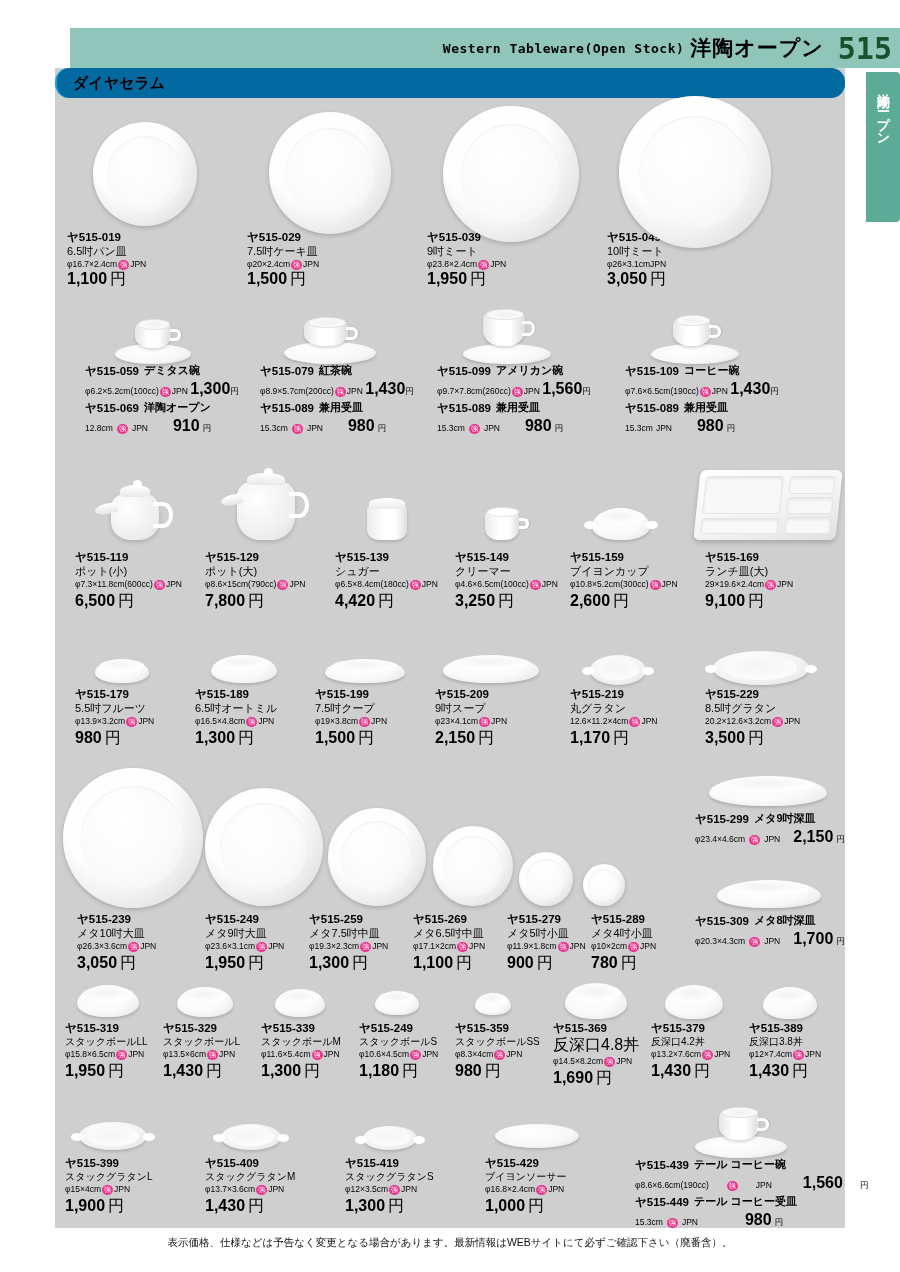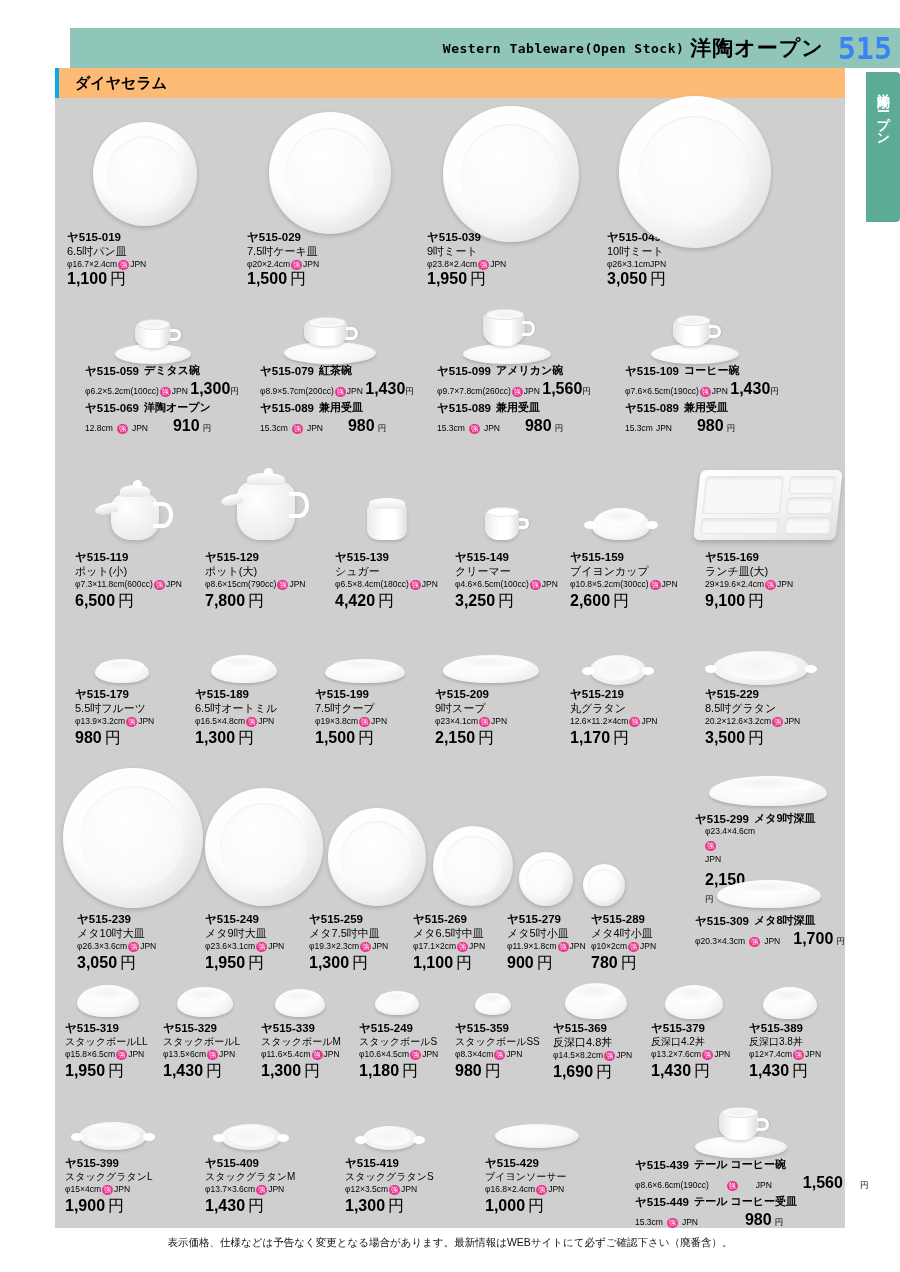"515" .hdr-num { color: #3b82f6 -> #14532d }
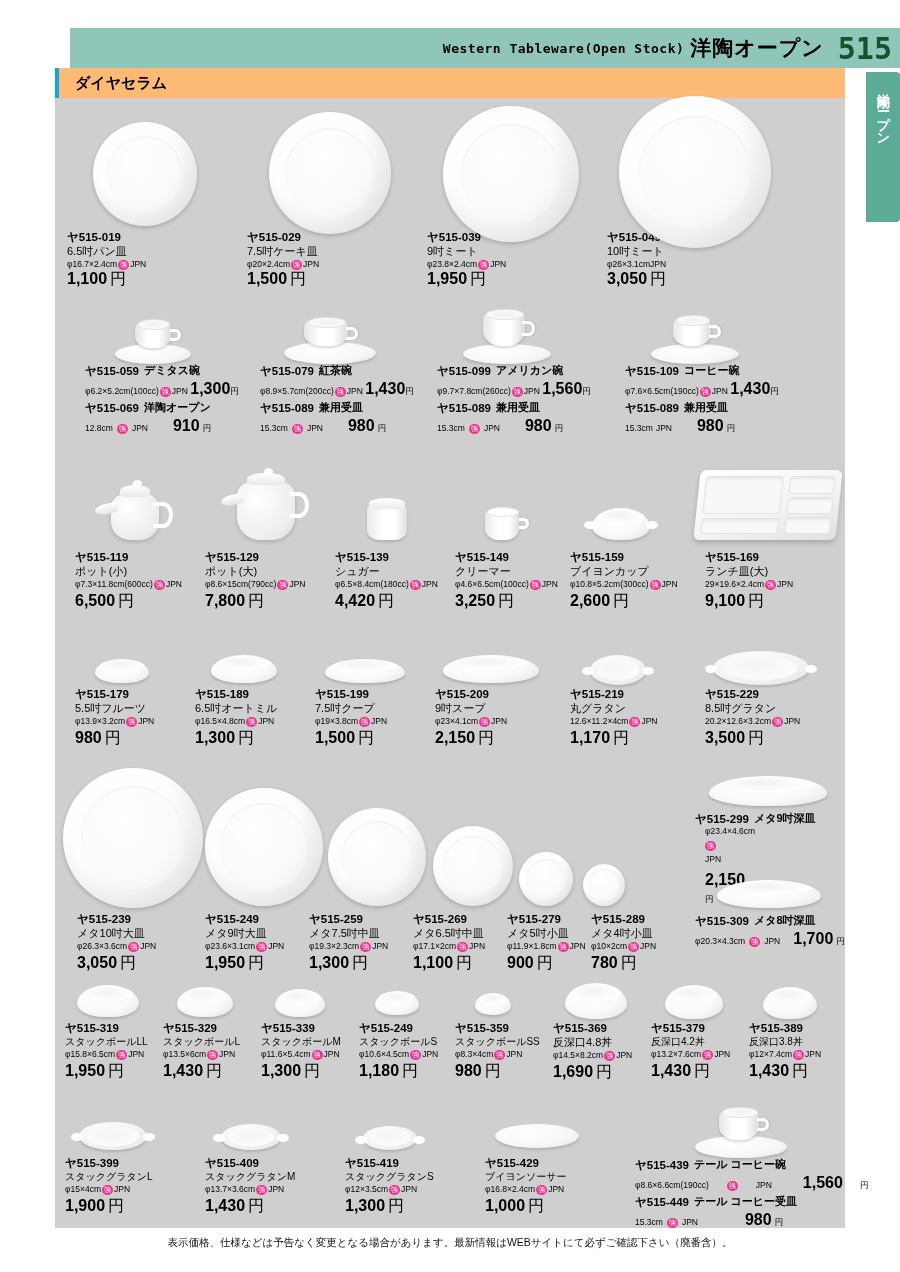"ダイヤセラム" .cat-bar { background: #fdba74 -> #0369a1; border-left: 4px solid #0ea5e9 -> 2px solid #0ea5e9; border-radius: none -> 14px }
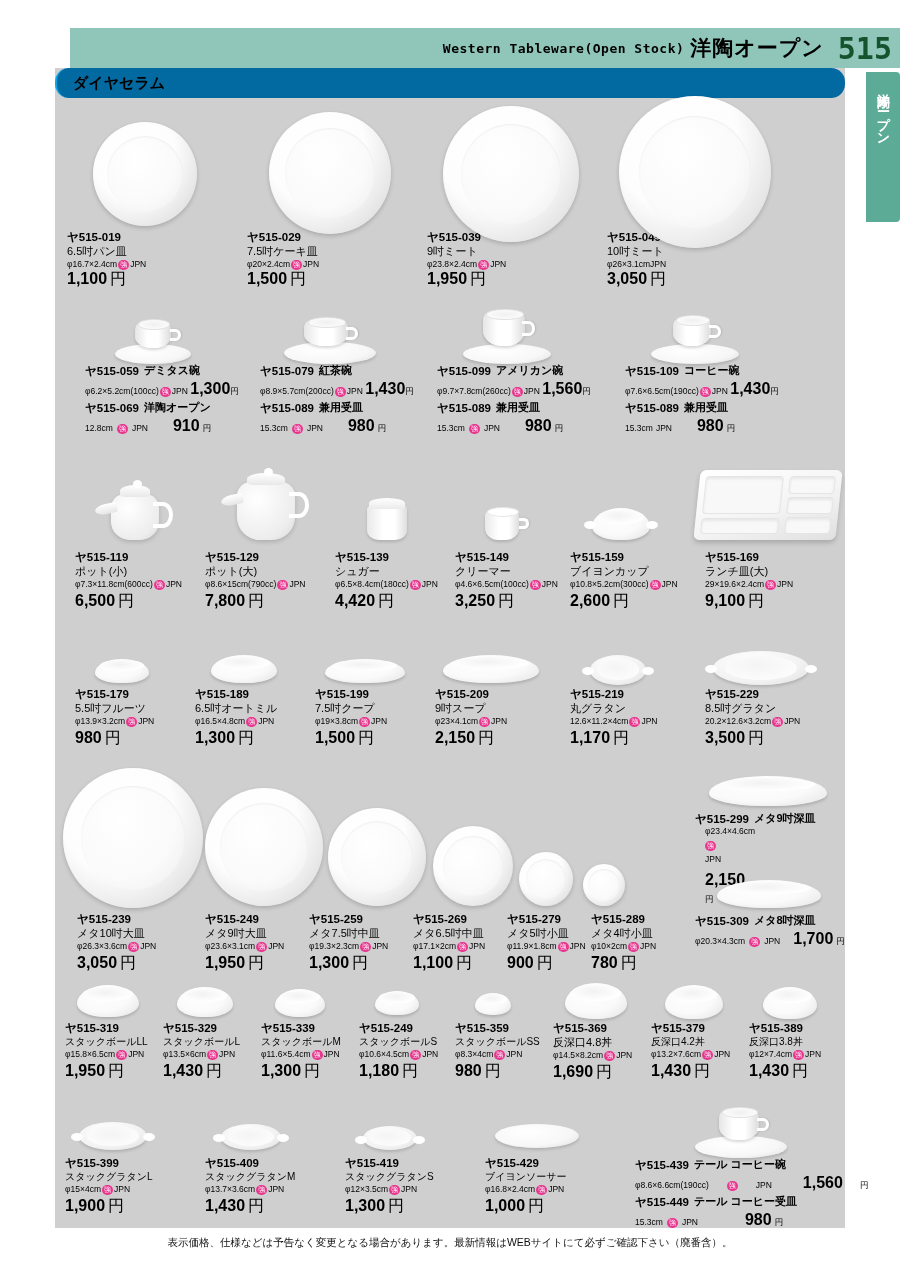"φ23.4×4.6cm" div.spec { flex-direction: column -> none }
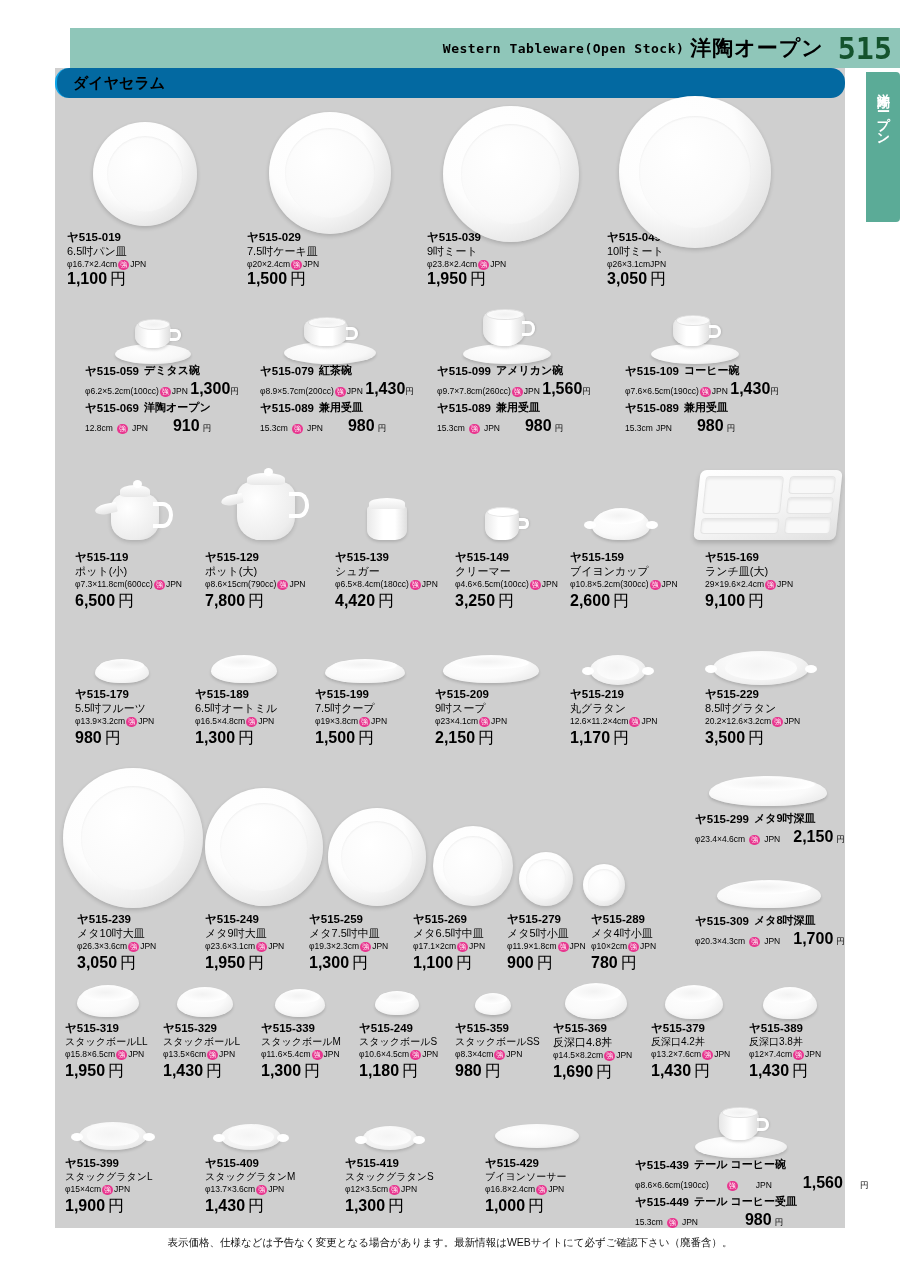"反深口4.8丼" div.nm { font-size: 11px -> 16px }
